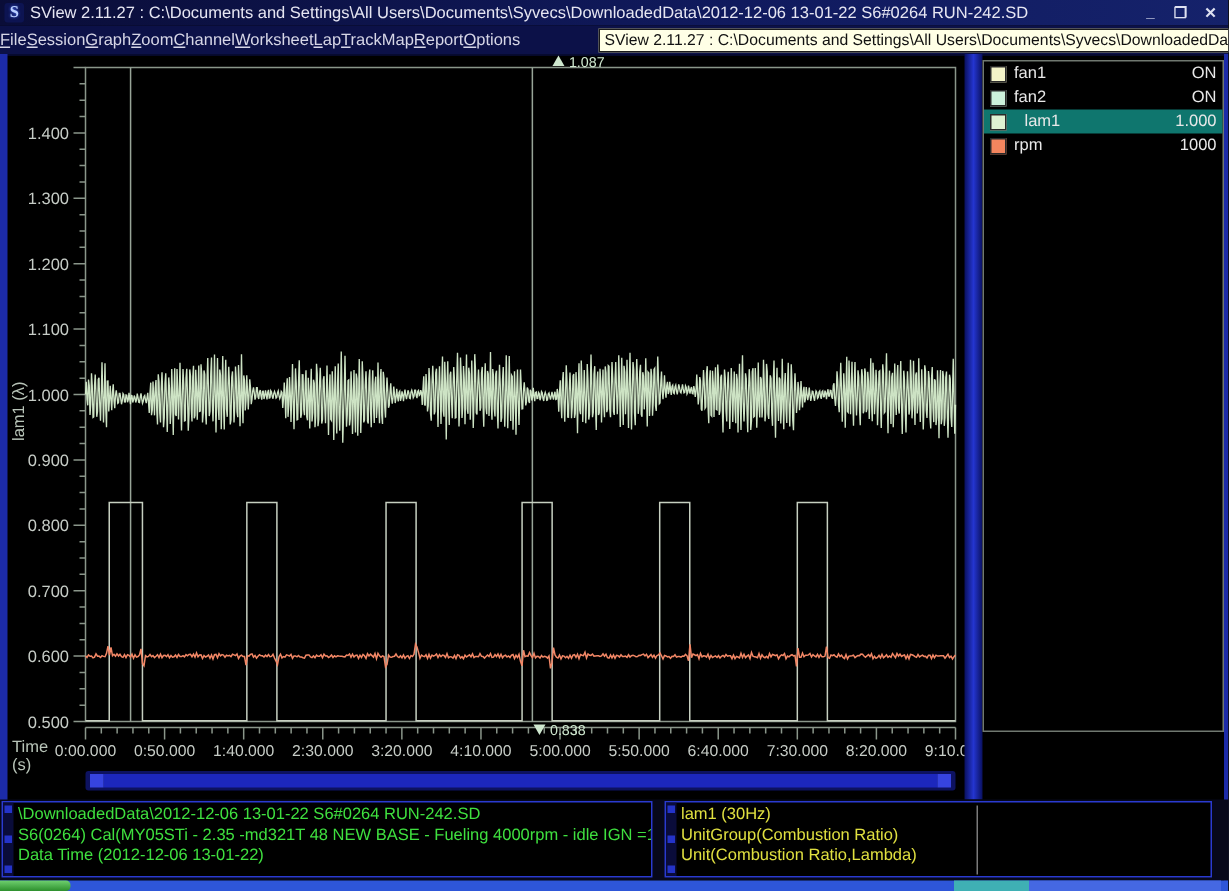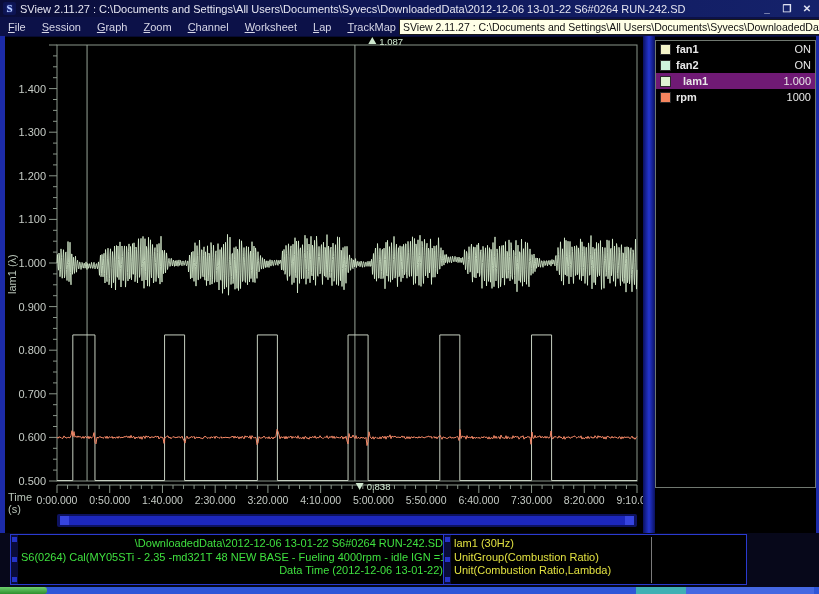"File" .menu-item { padding: 2px 8px -> 2px 0 }
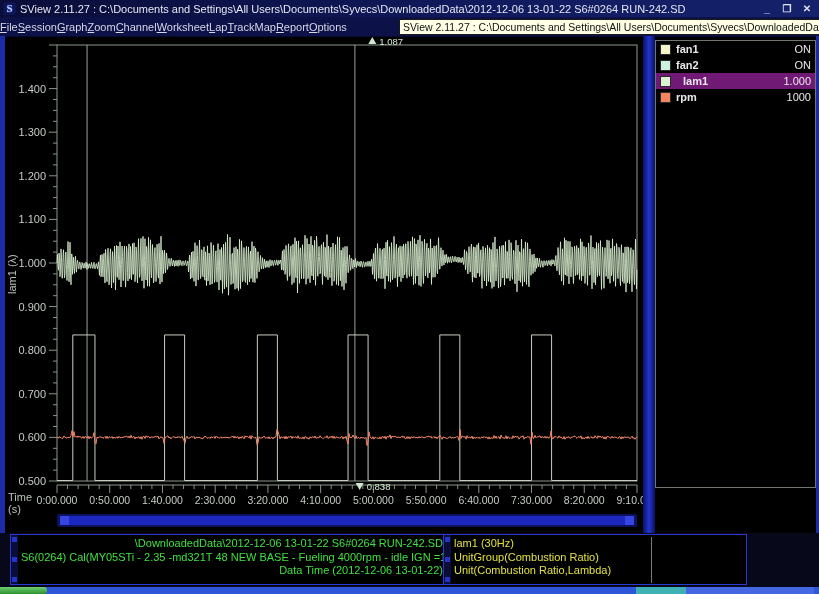"fan1" .ch-row .nm { font-weight: bold -> none }
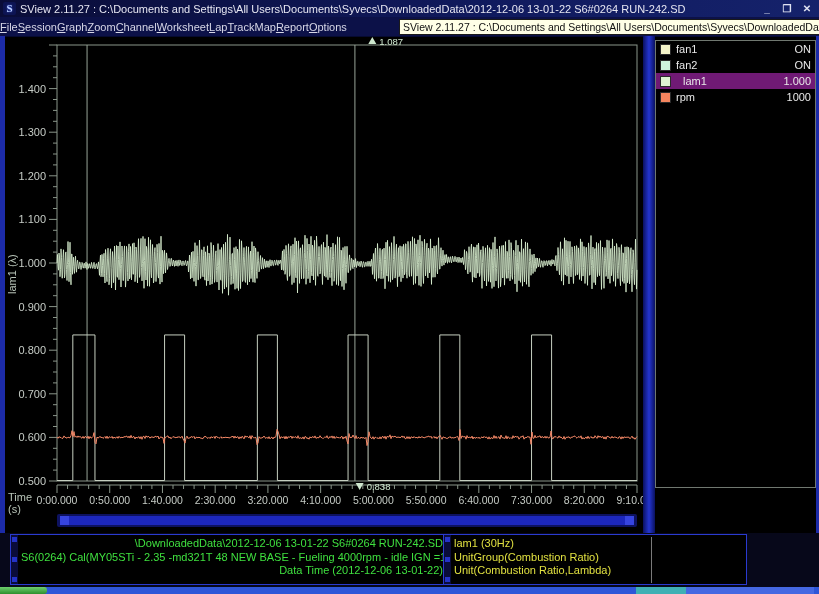"lam1" div.ch-row { background: #701a75 -> #0f766e }
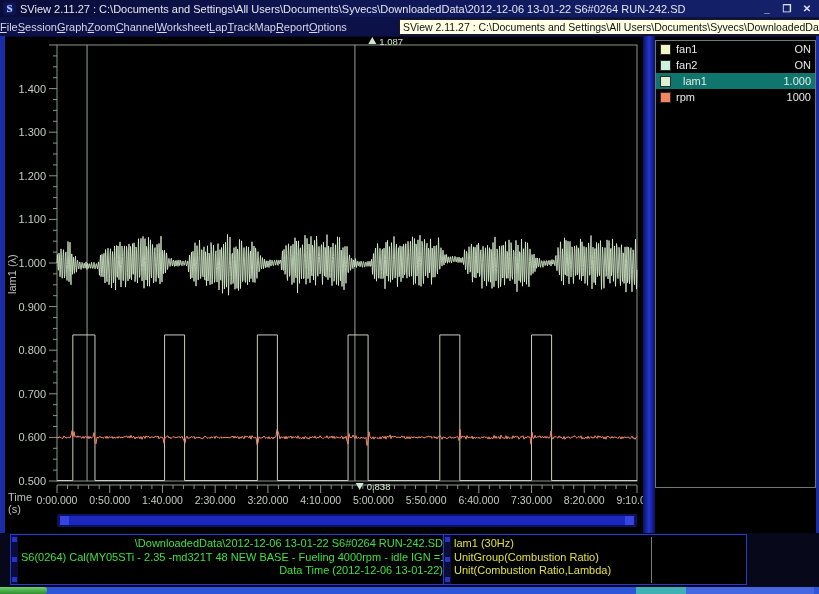"\DownloadedData\2012-12-06 13-01-22" .status-left-box { left: 10px -> 1px; text-align: right -> none }
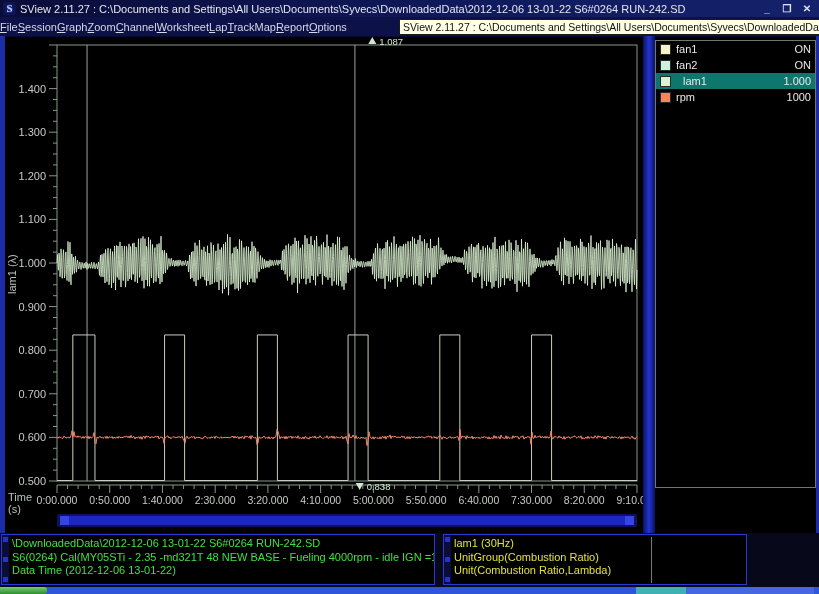"lam1 (30Hz)" .status-right-box { width: 304px -> 365px }
